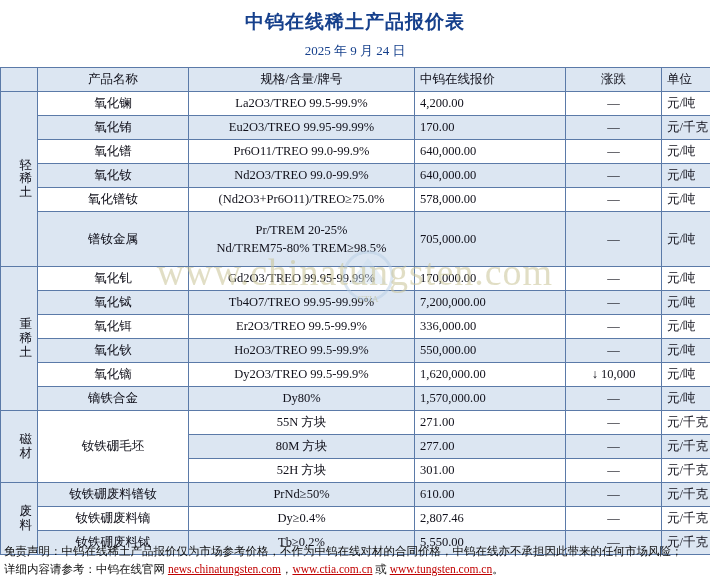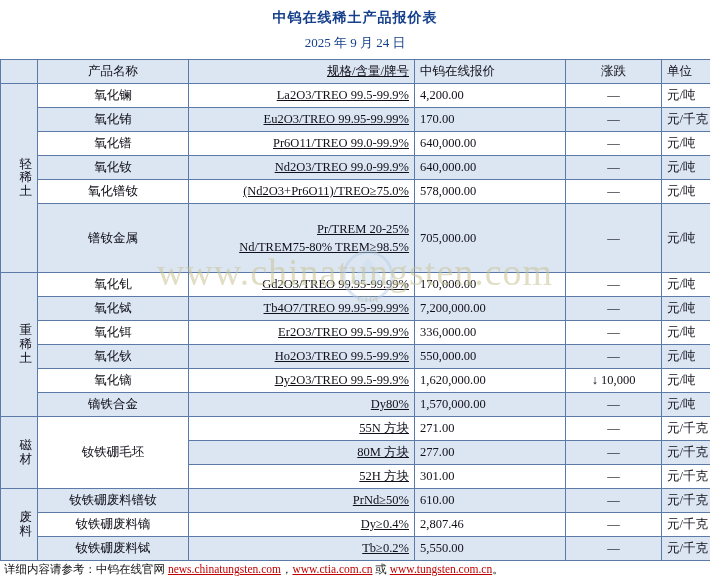"中钨在线稀土产品报价表" .title { font-size: 14px -> 19px }
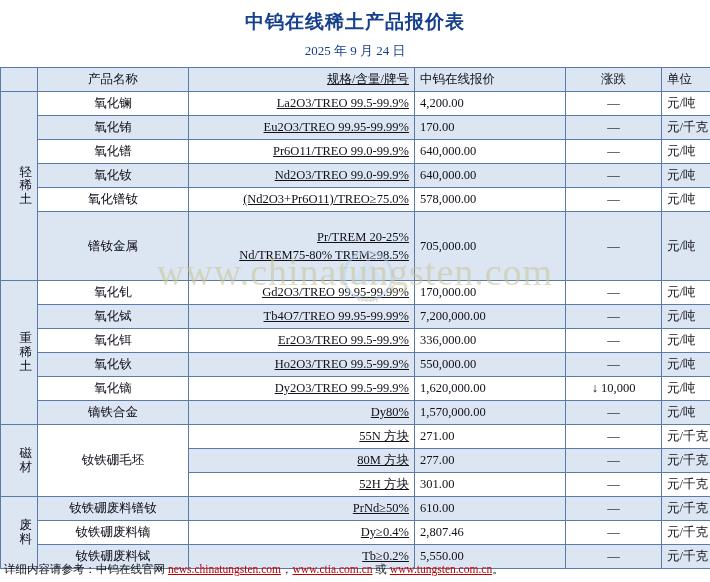"规格/含量/牌号" .spec { text-align: right -> center; text-decoration: underline -> none }
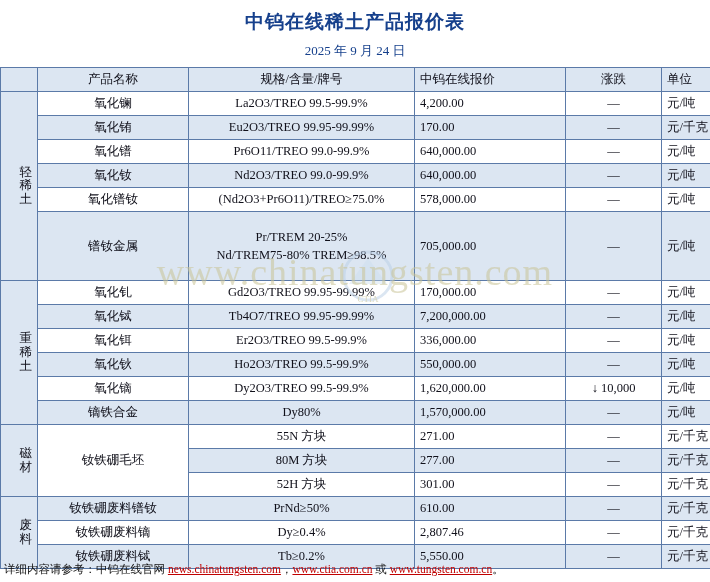"Pr/TREM 20-25%" .spec .two-line { padding: 16px 0 -> 9px 0 }
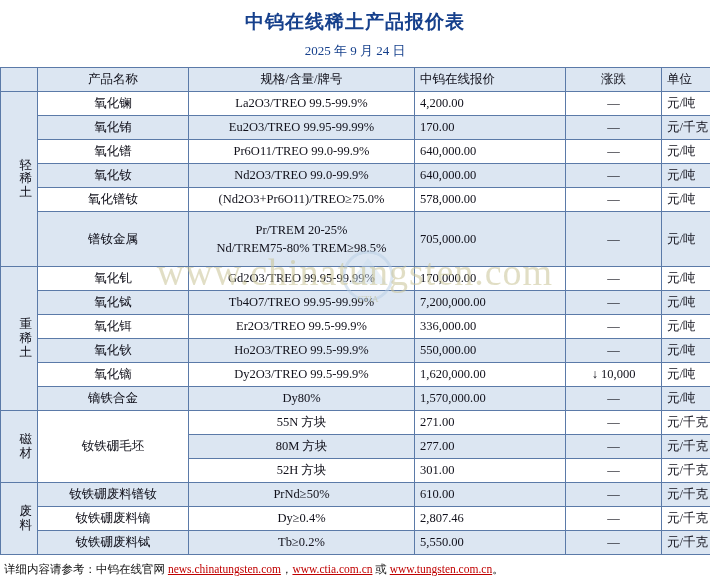"免责声明：中钨在线稀土产品报价仅为市场参考价格，不作为中钨在线对材的合同价格，中" div { html: none -> <div>免责声明：中钨在线稀土产品报价仅为市场参考价格，不作为中钨在线对材的合同价格，中钨在线亦不承担因此带来的任何市场风险；</div> }
